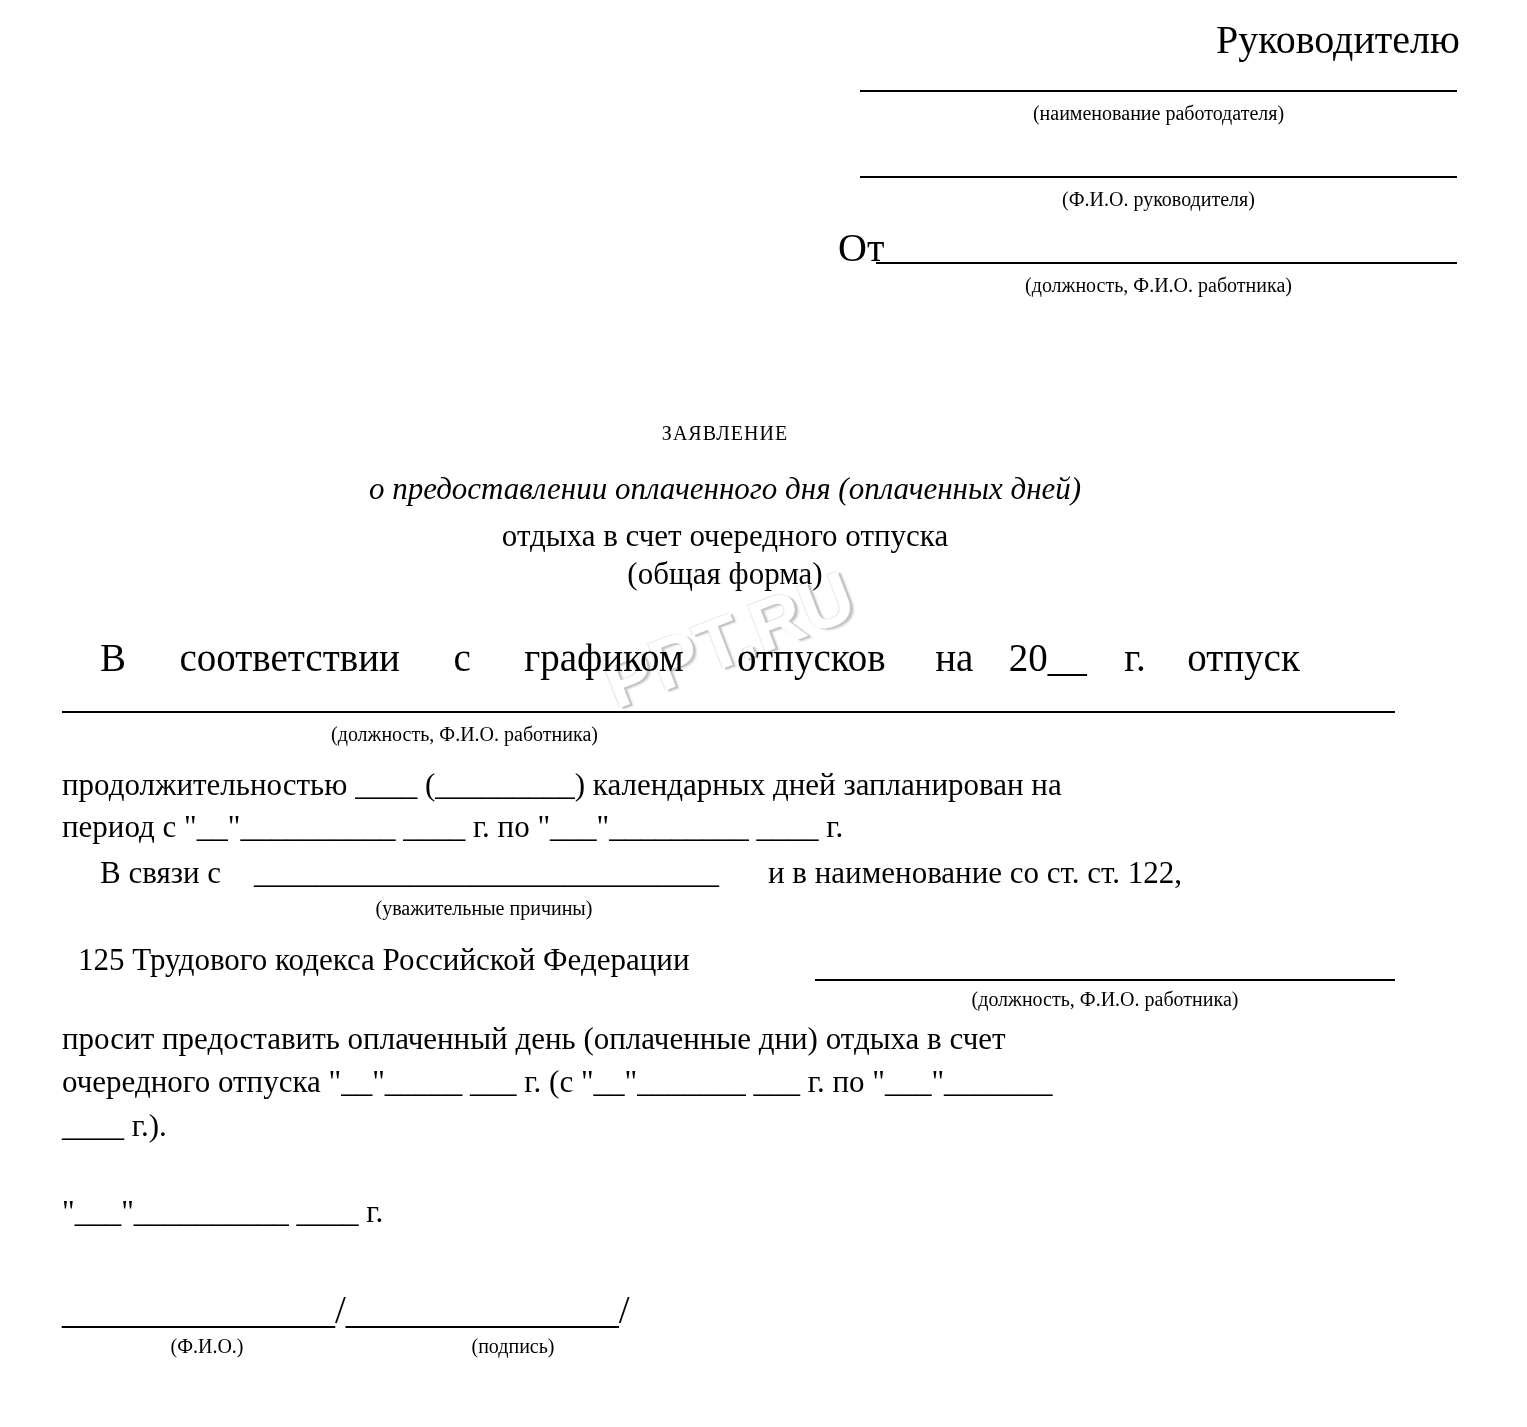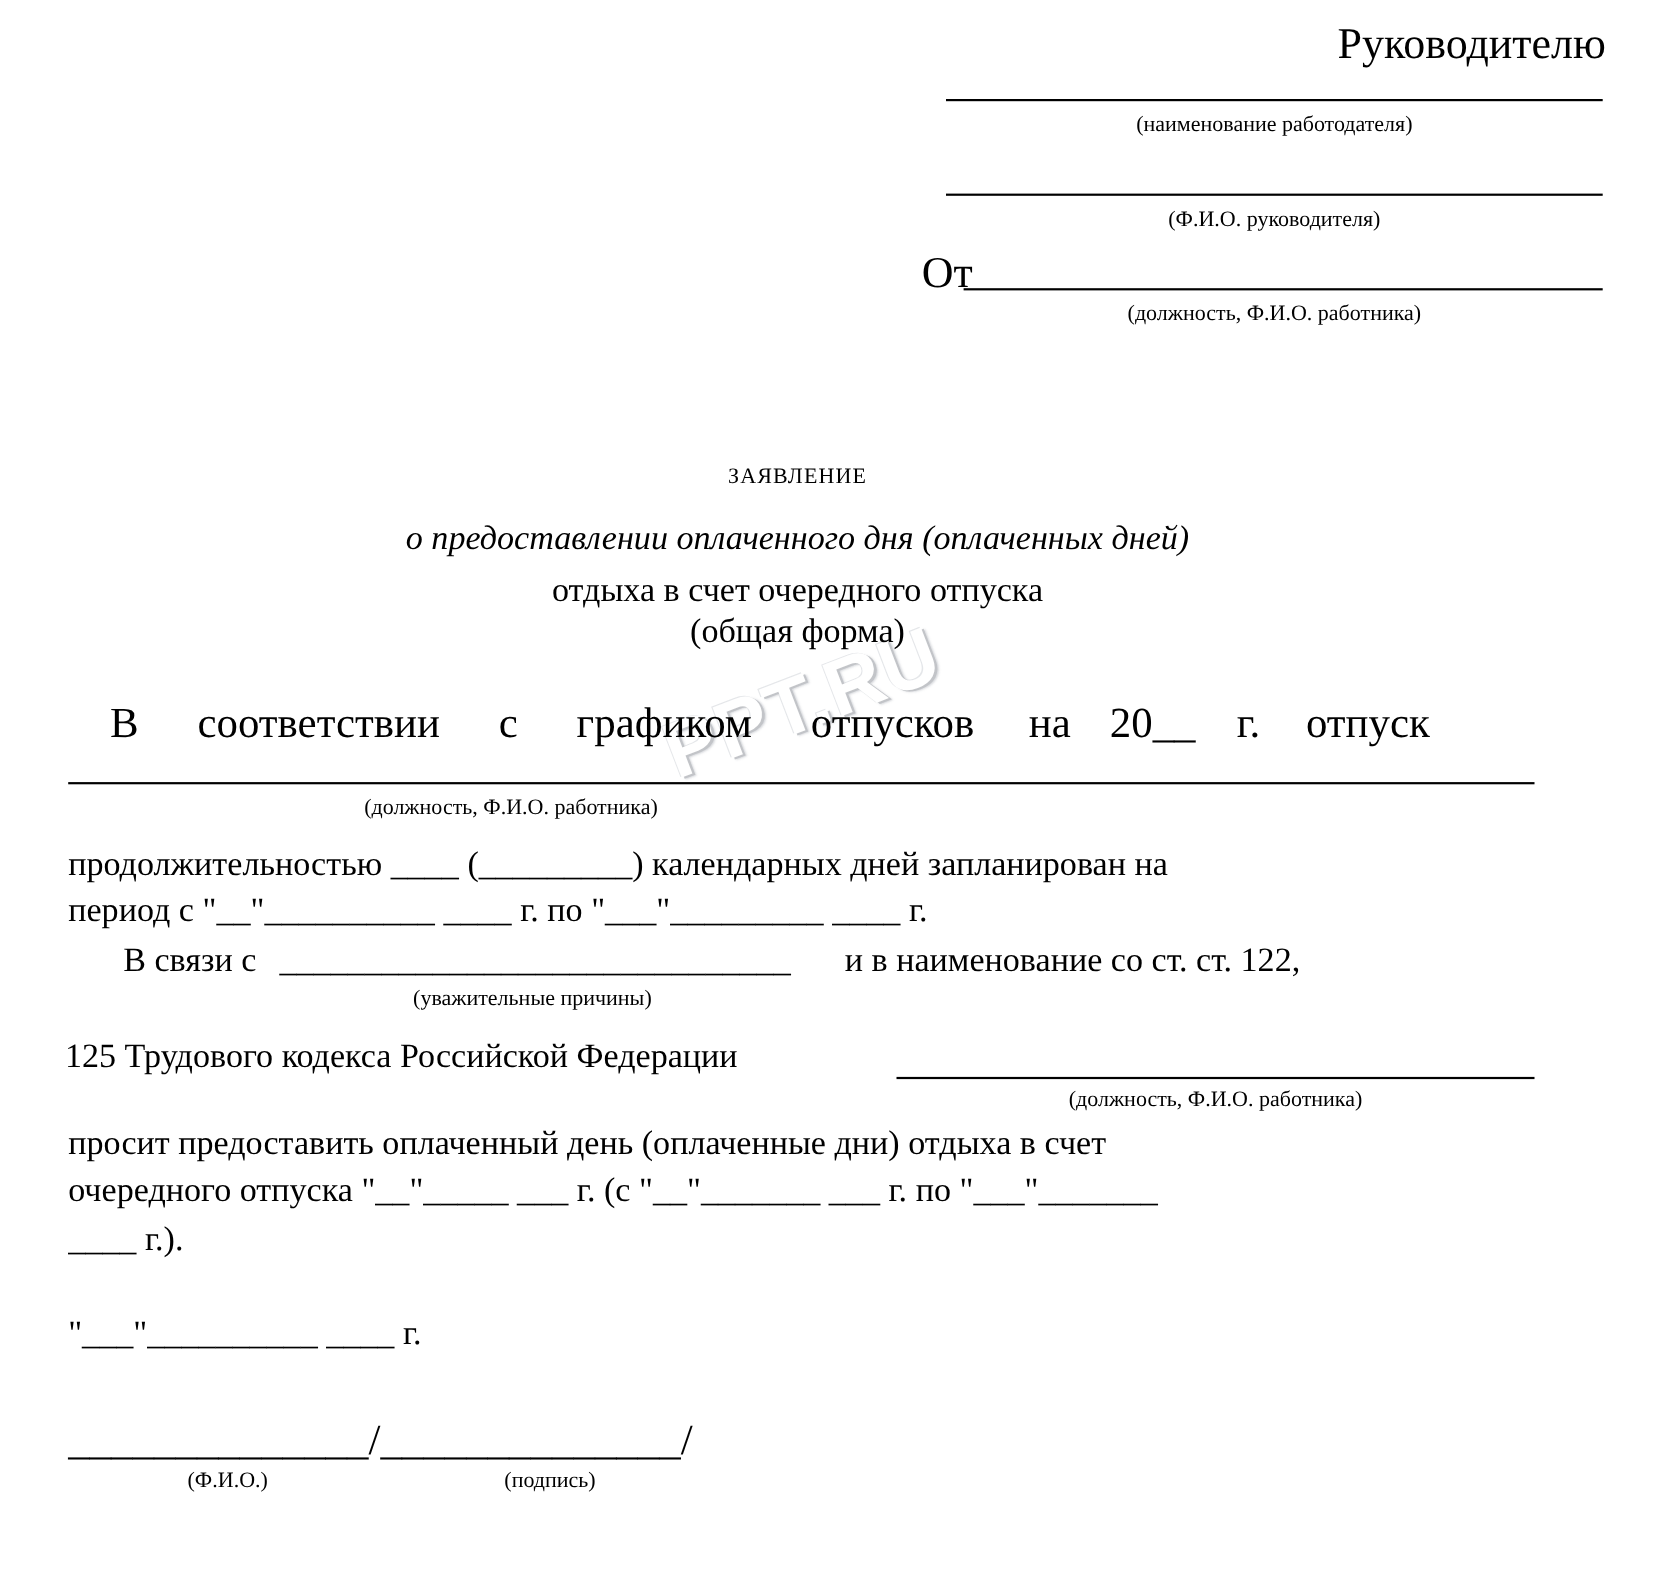"В связи с" div.blk { left: 112px -> 100px }
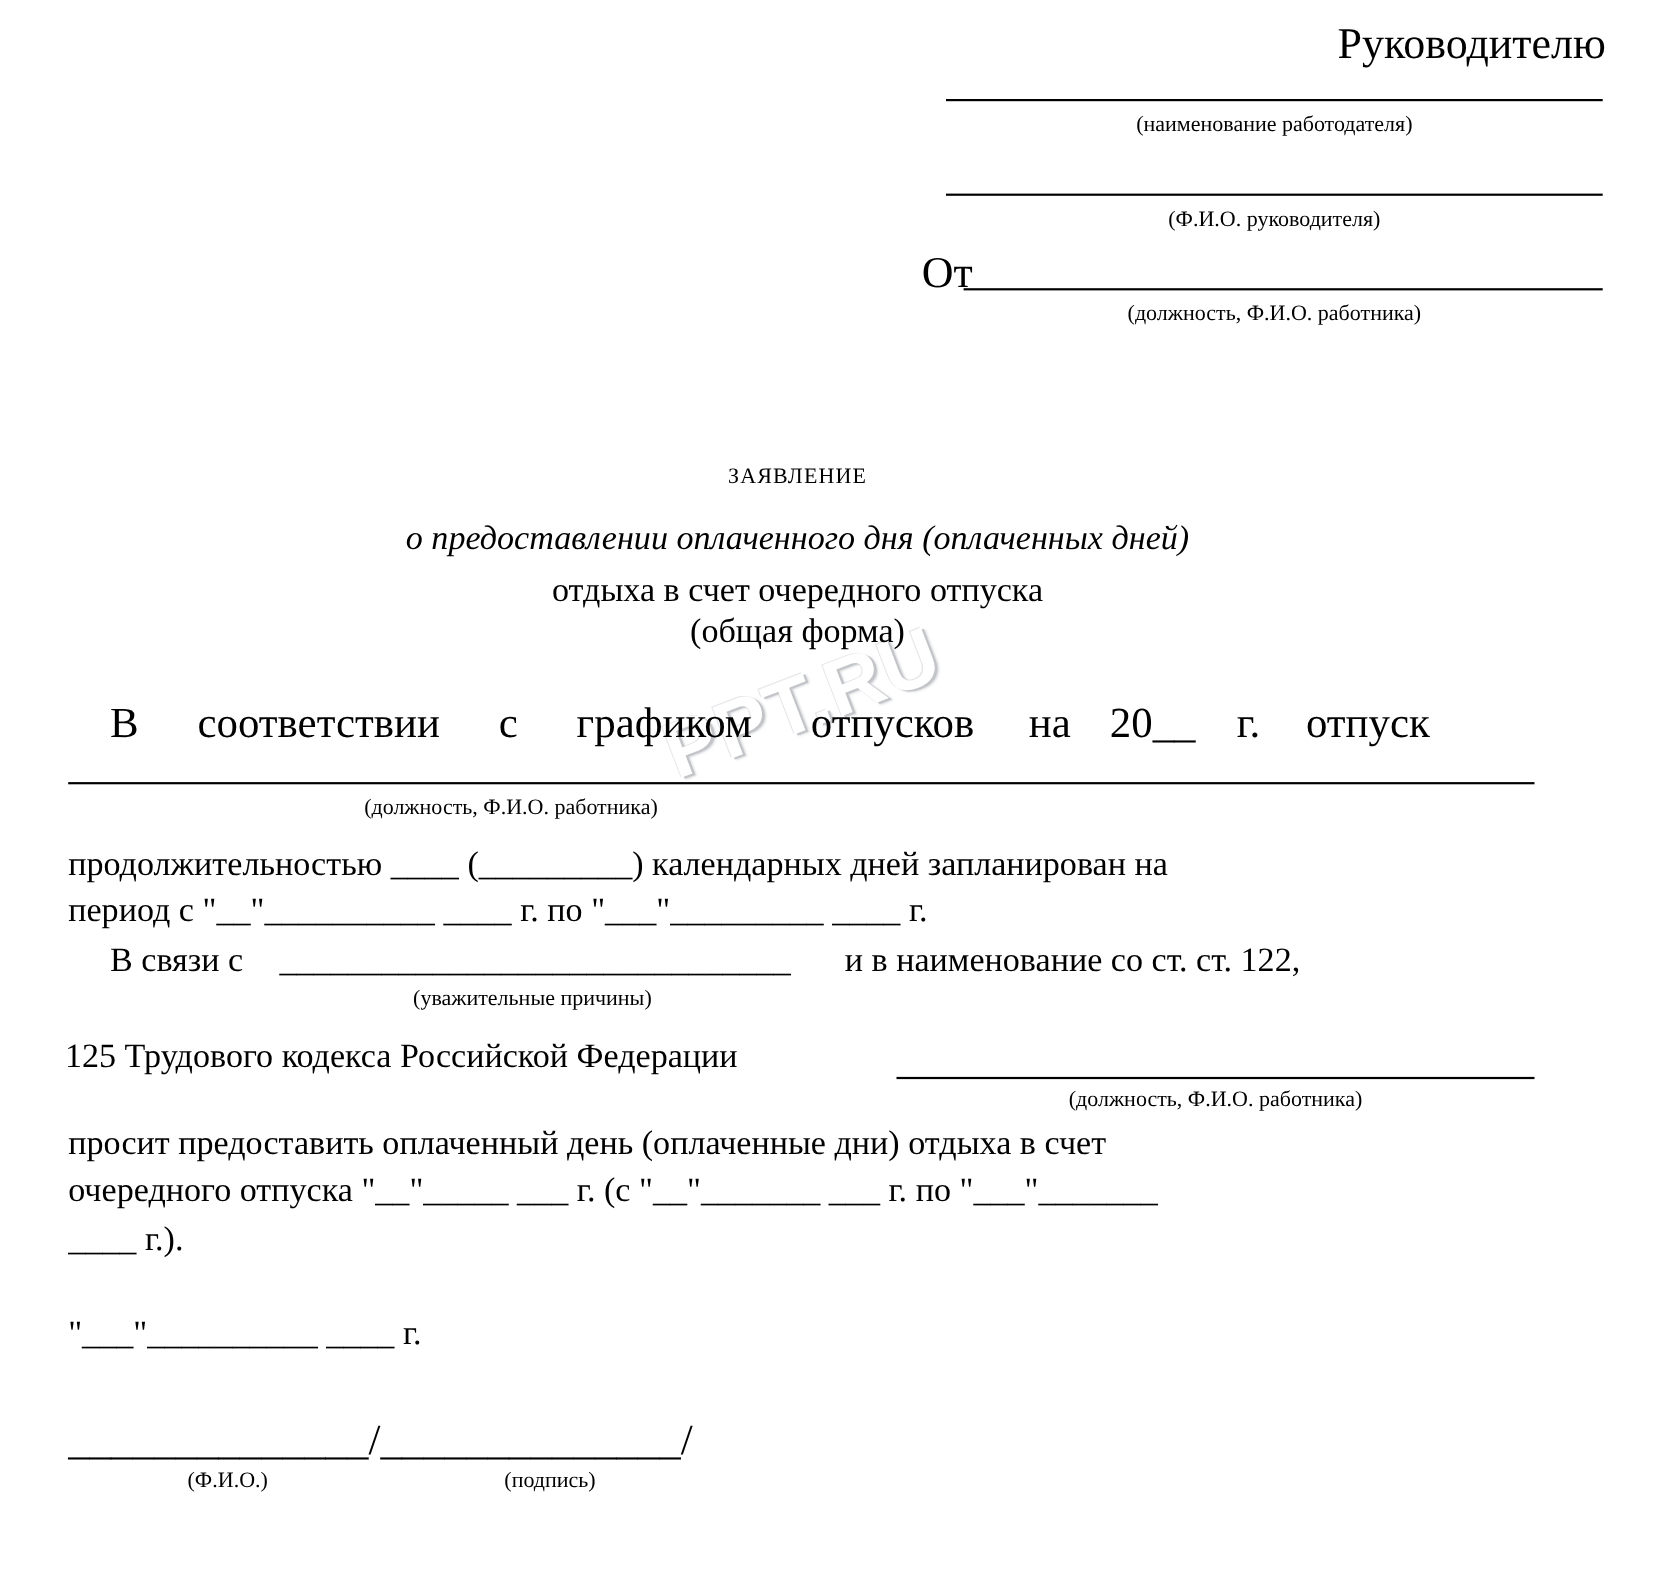"125 Трудового кодекса Российской" div.blk { left: 59px -> 78px }
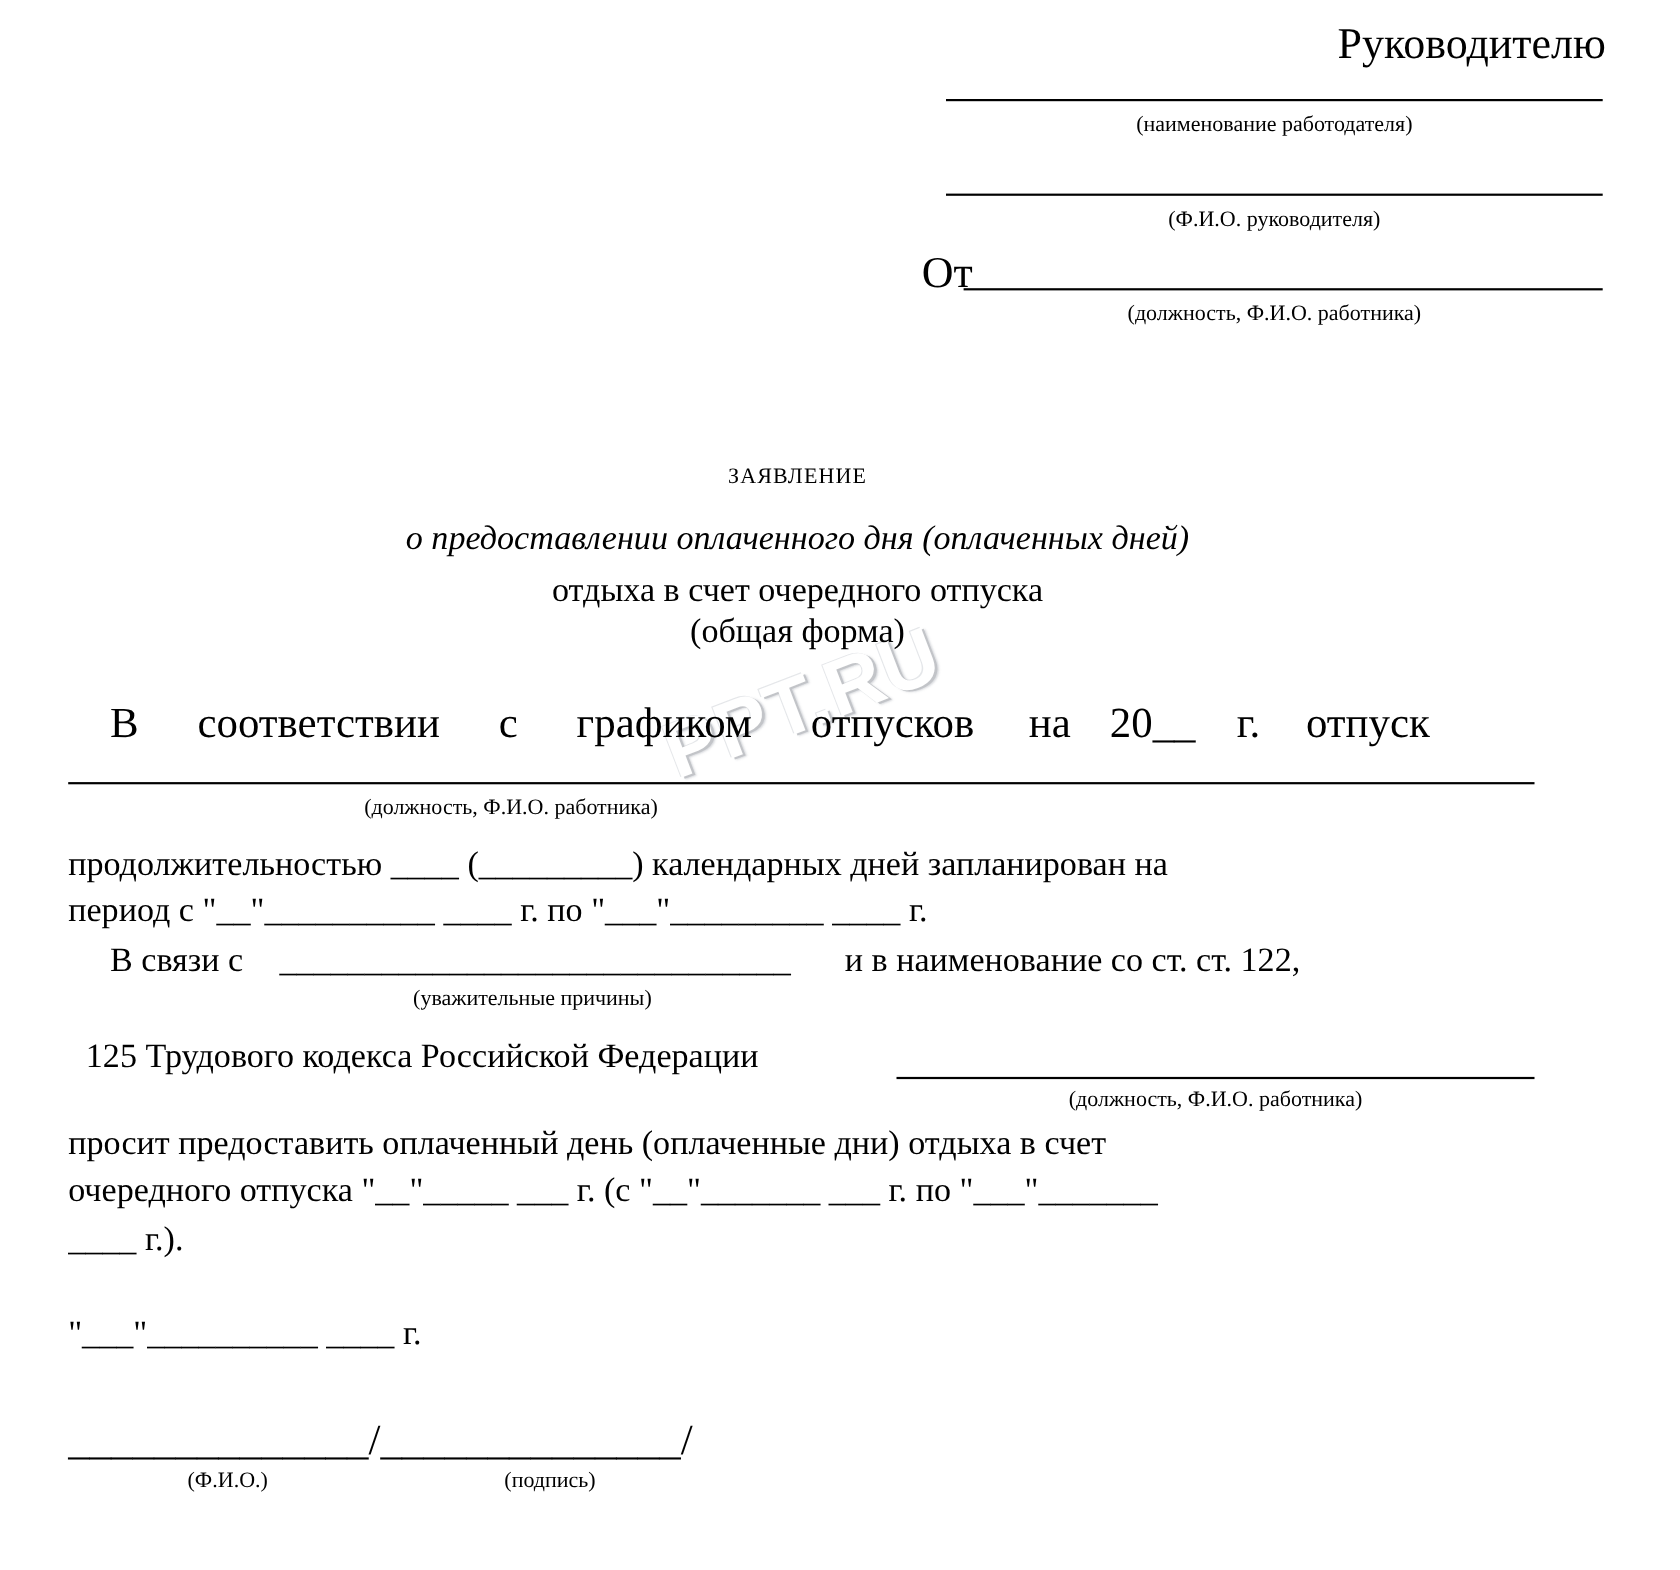"(подпись)" div.blk { left: 355px -> 368px }
